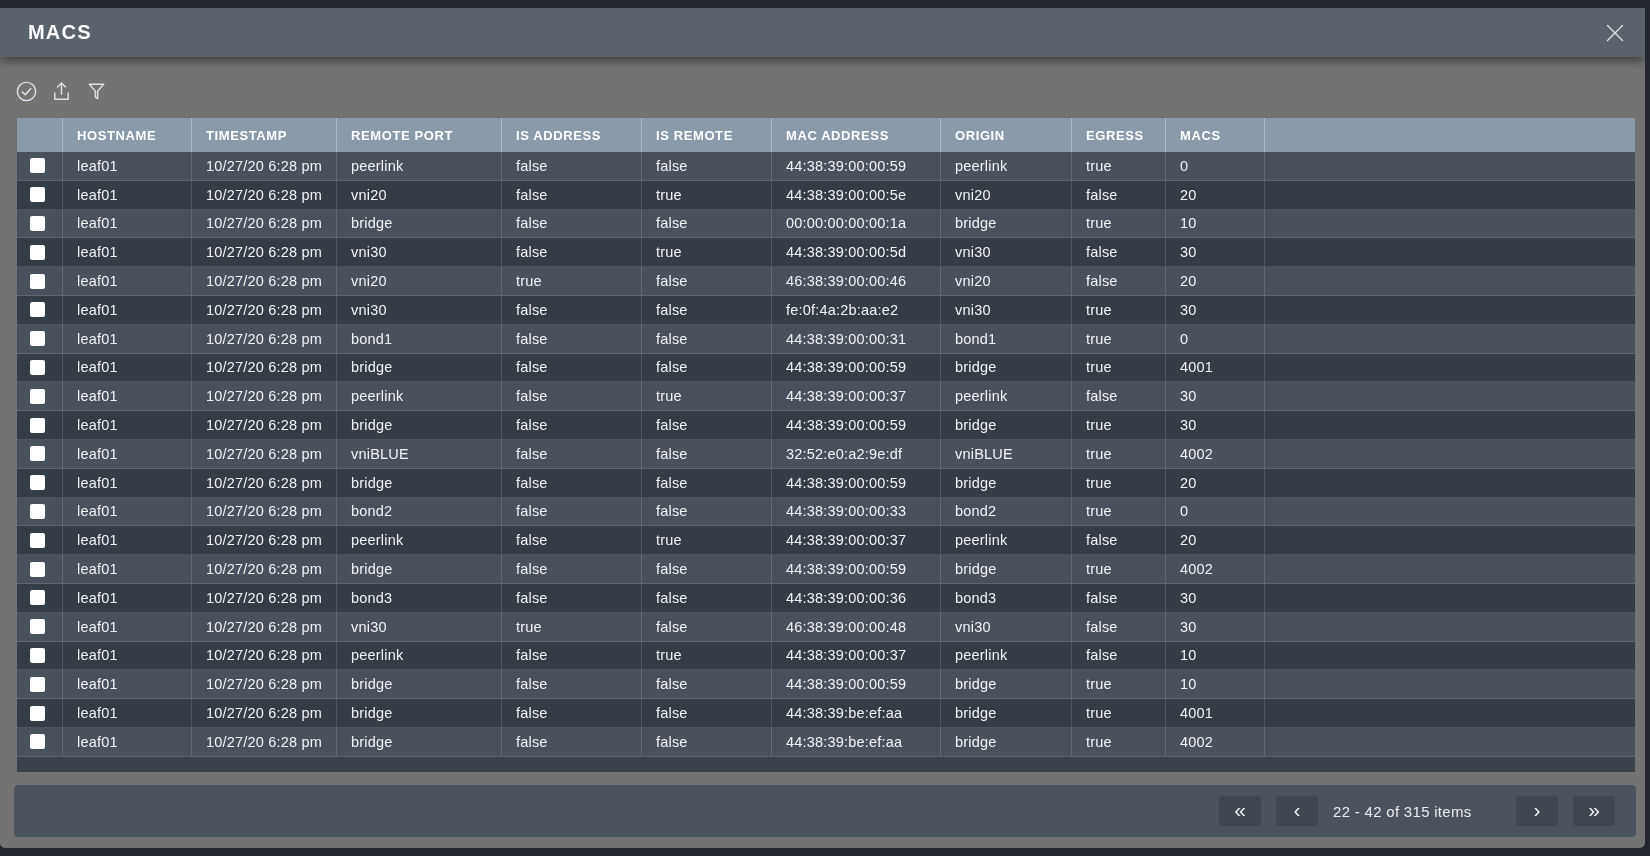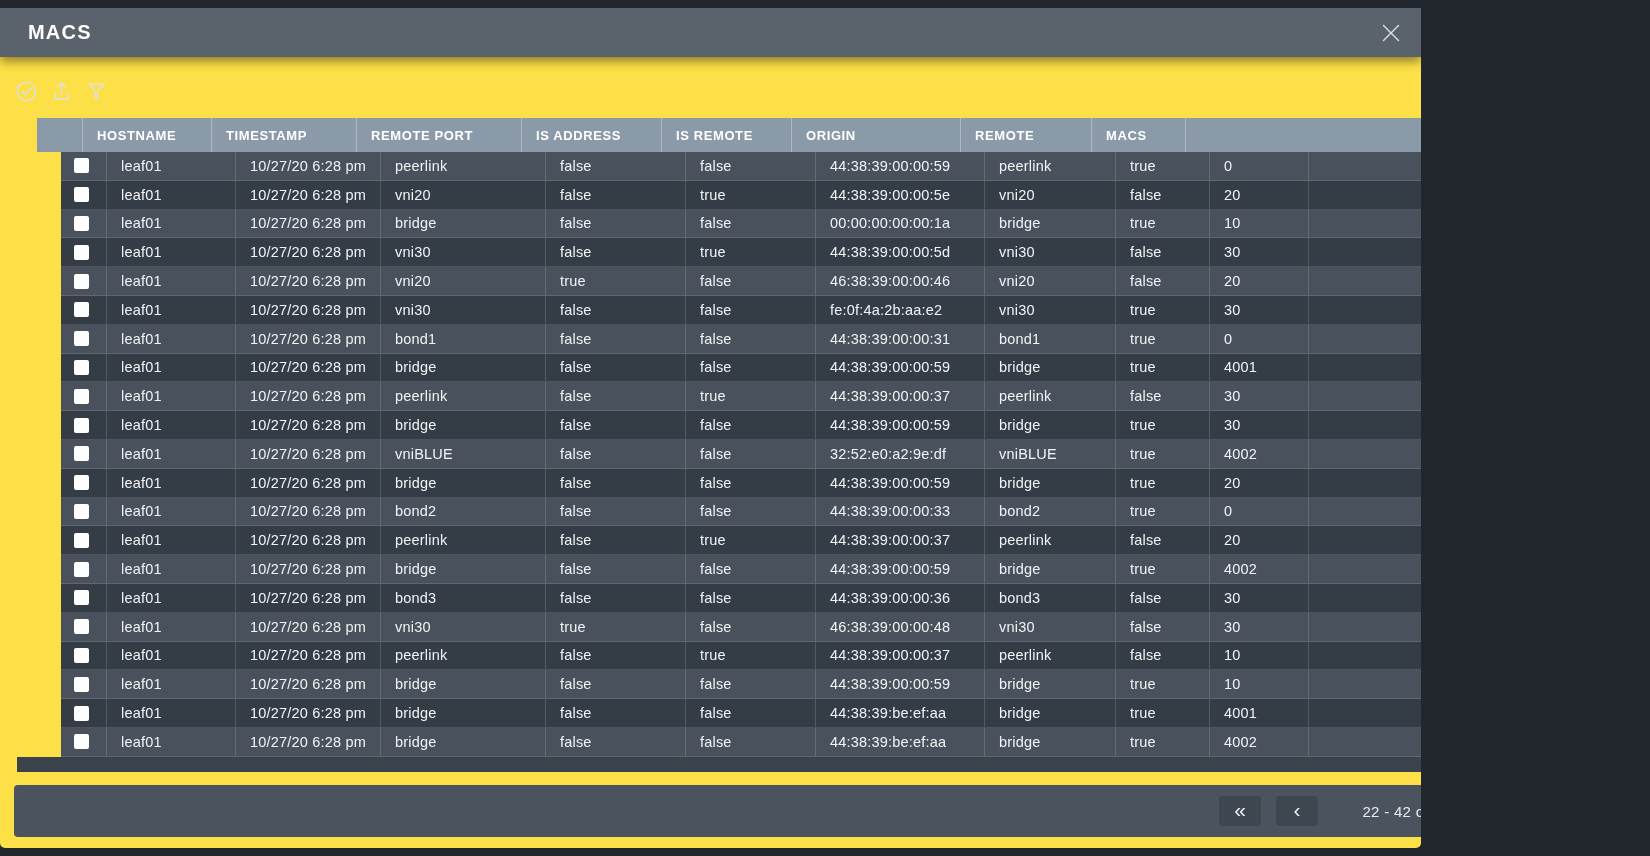"MACS" .modal { background: #fde047 -> #737373; width: 1421px -> 1645px }
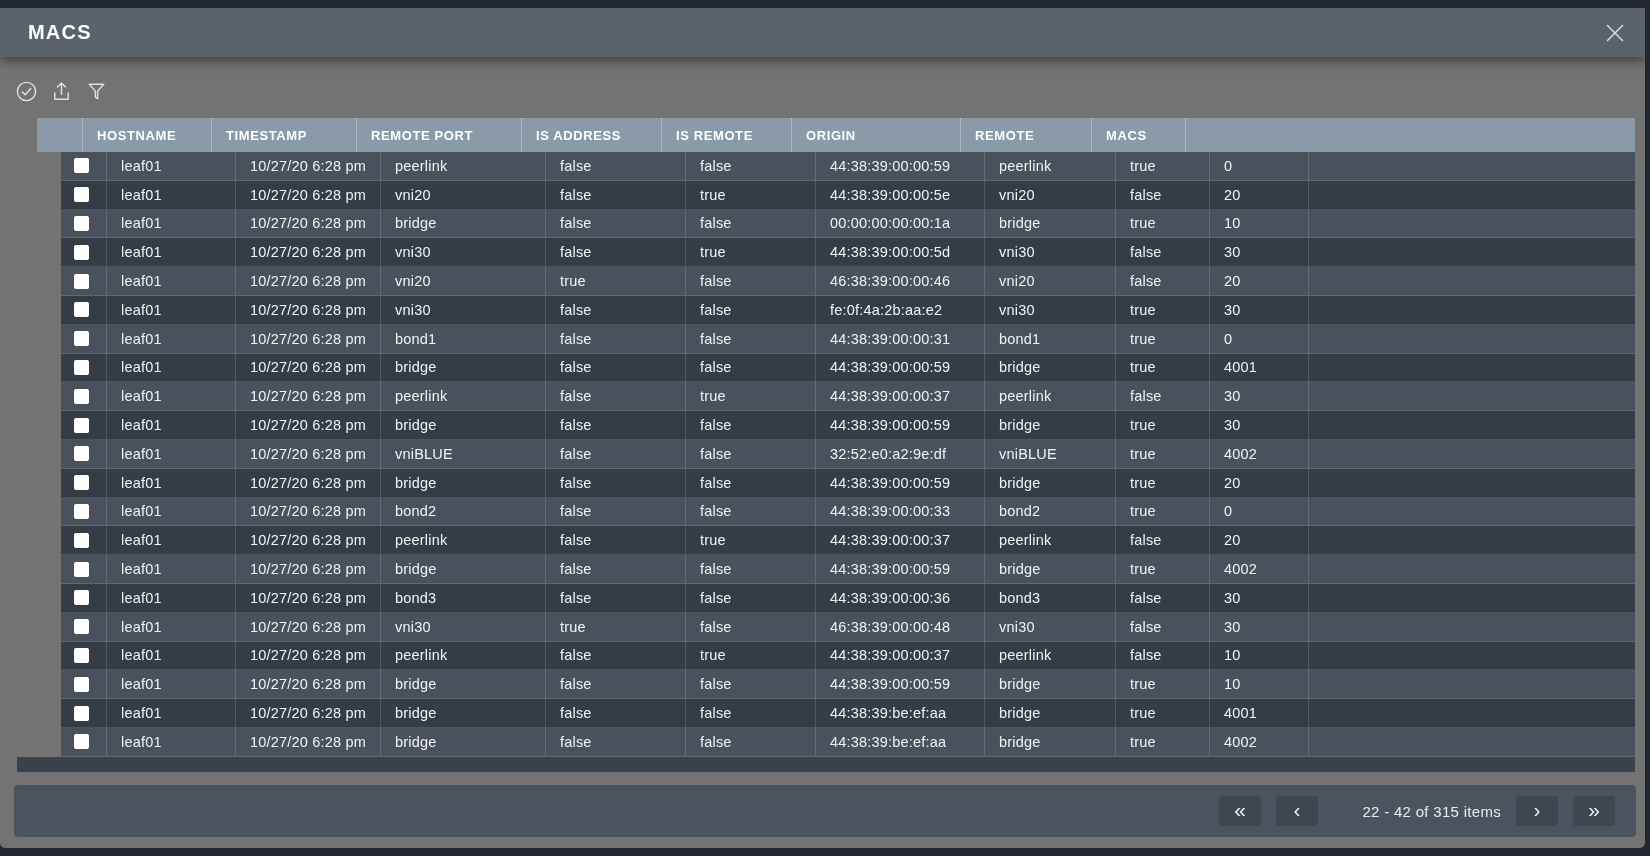"HOSTNAME" .ghead { margin-left: 20px -> none }
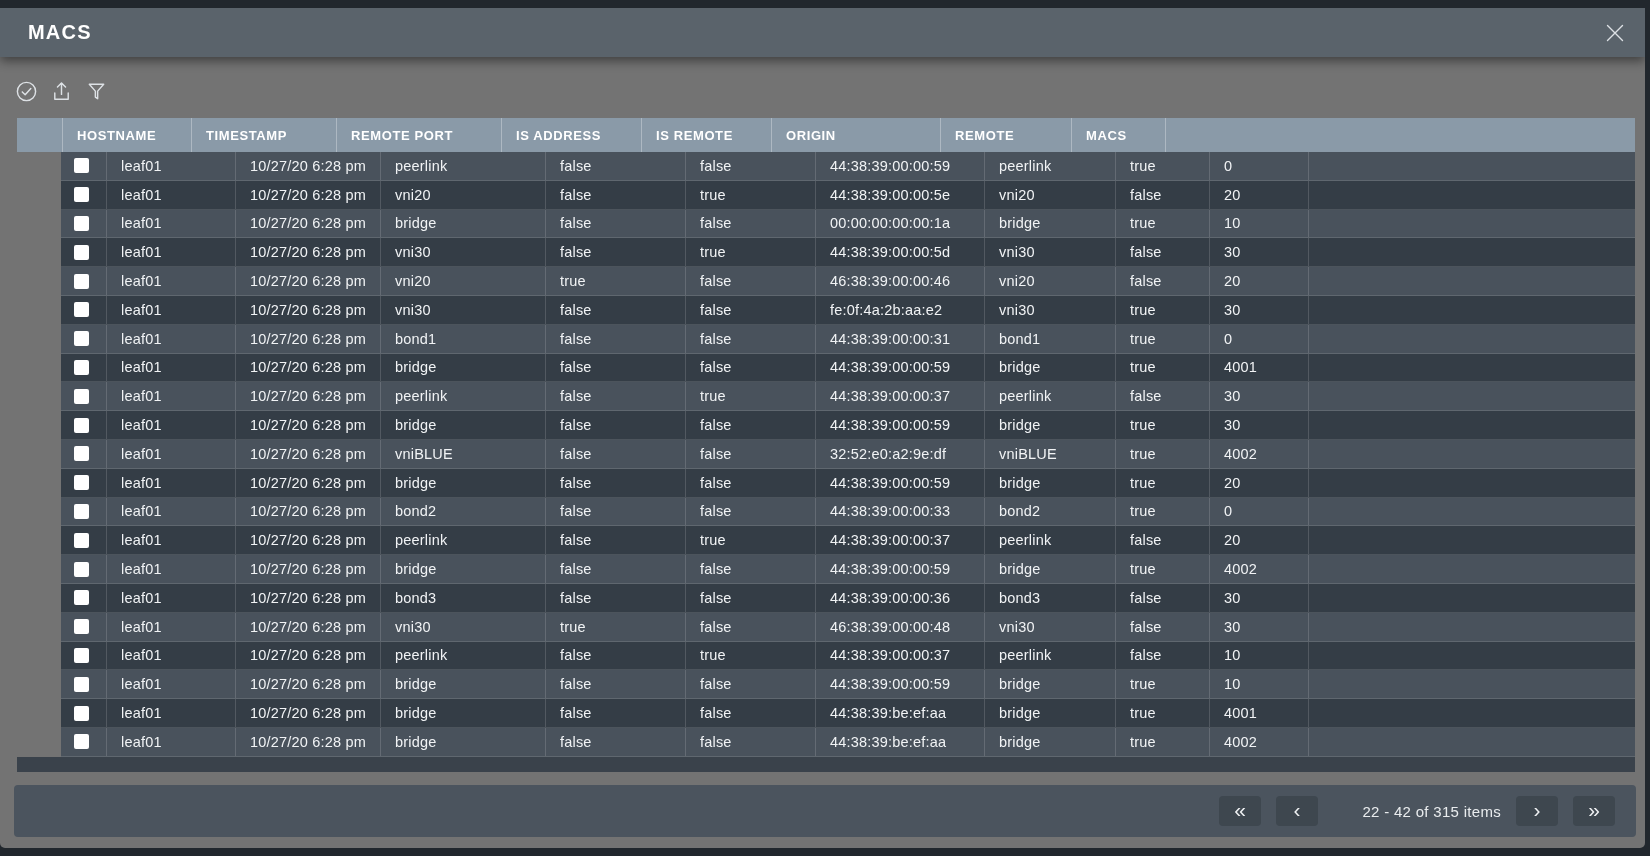"MAC ADDRESS" div.hcell { html: none -> <div>MAC ADDRESS</div> }
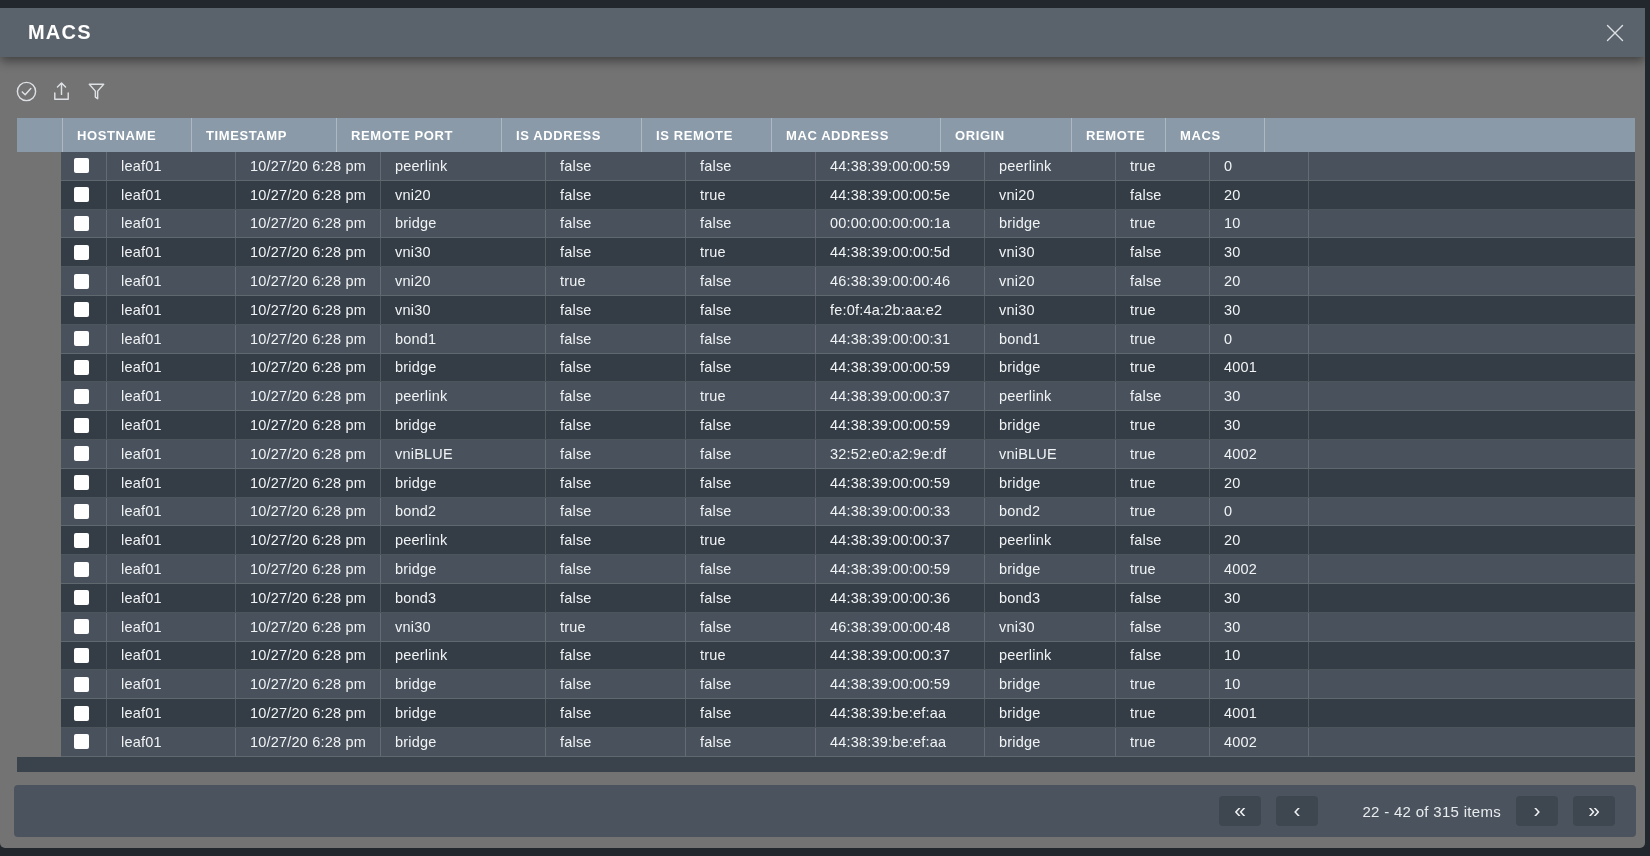"REMOTE" div.hcell { text: REMOTE -> EGRESS }
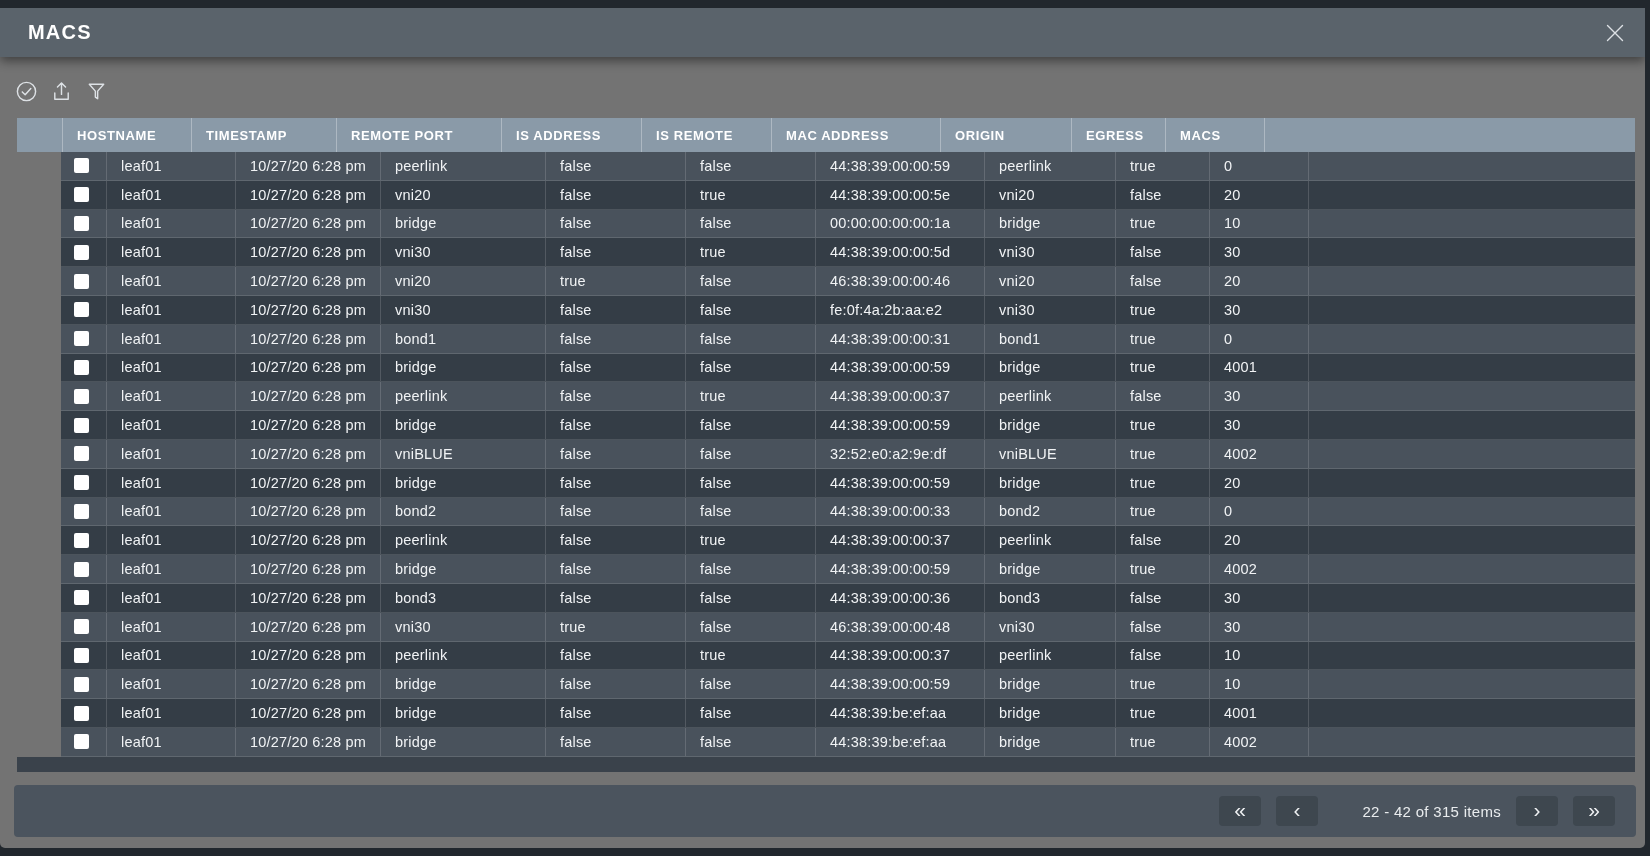"leaf01" .trow { margin-left: 44px -> none }
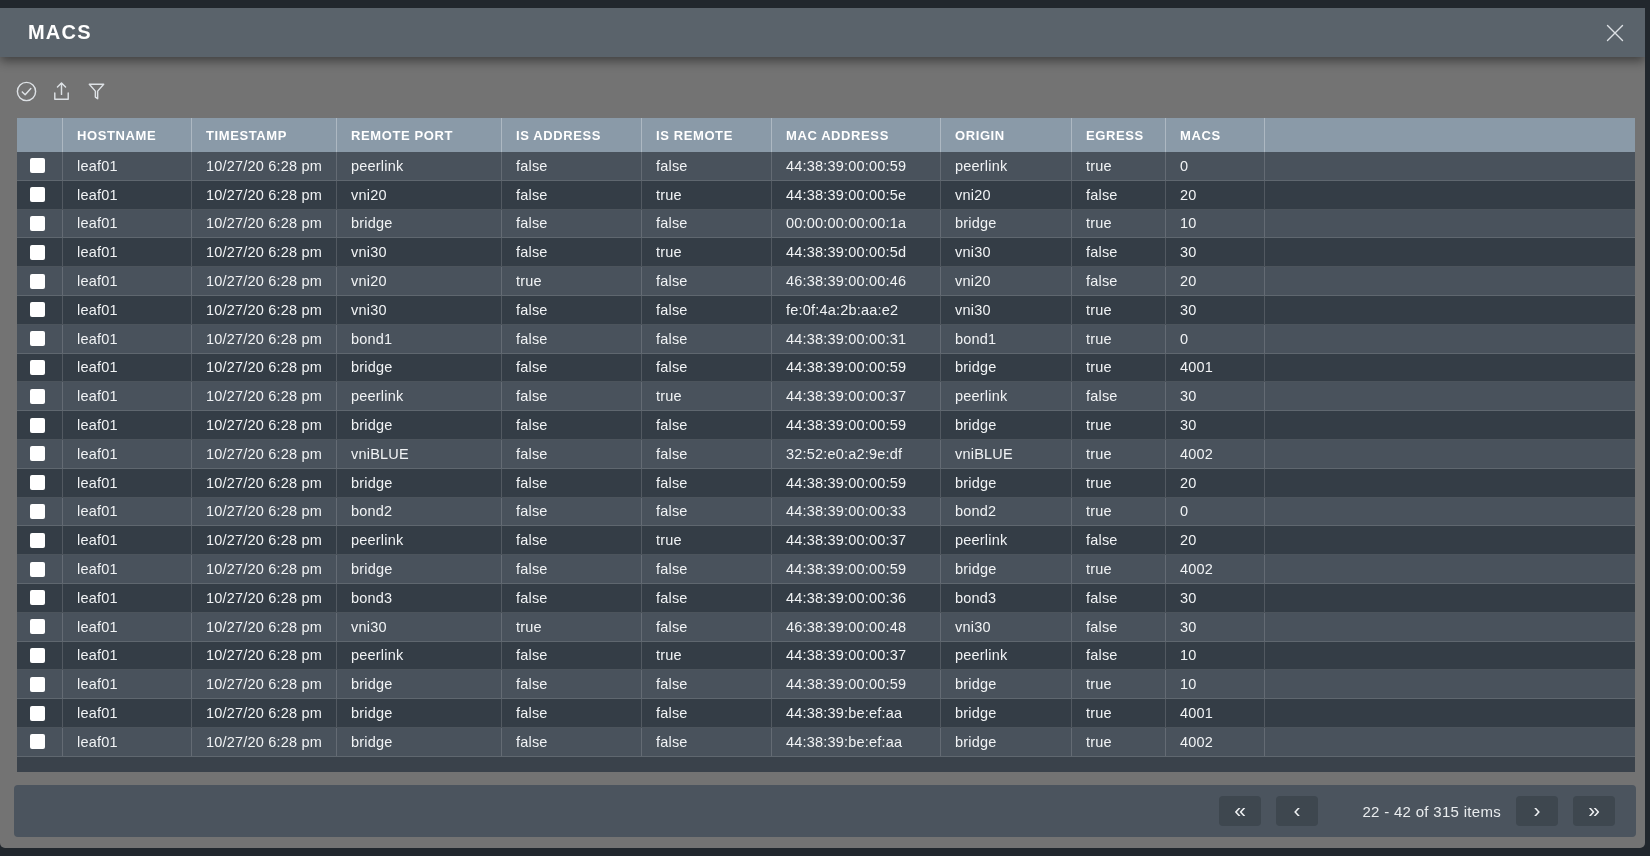"22 - 42 of 315" .pager-label { text-align: right -> left }
